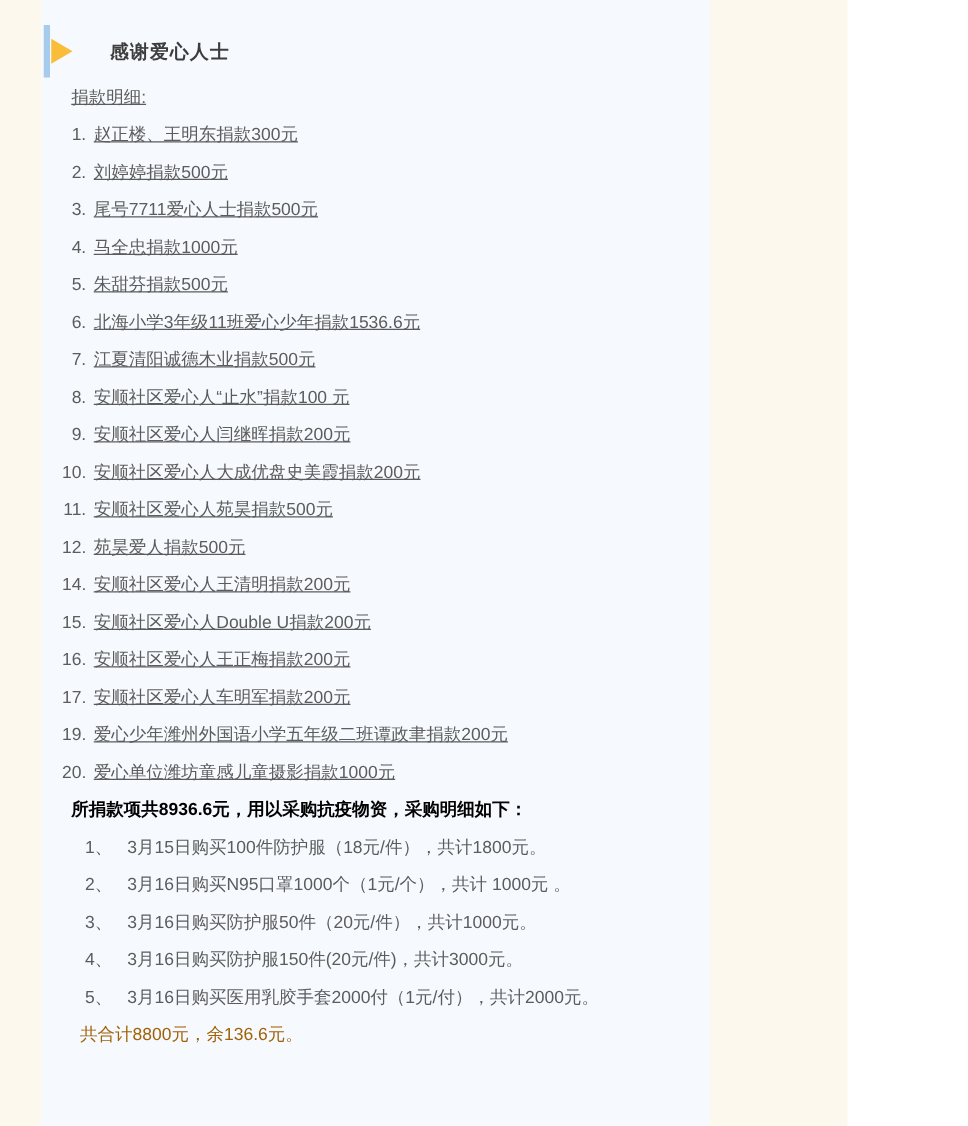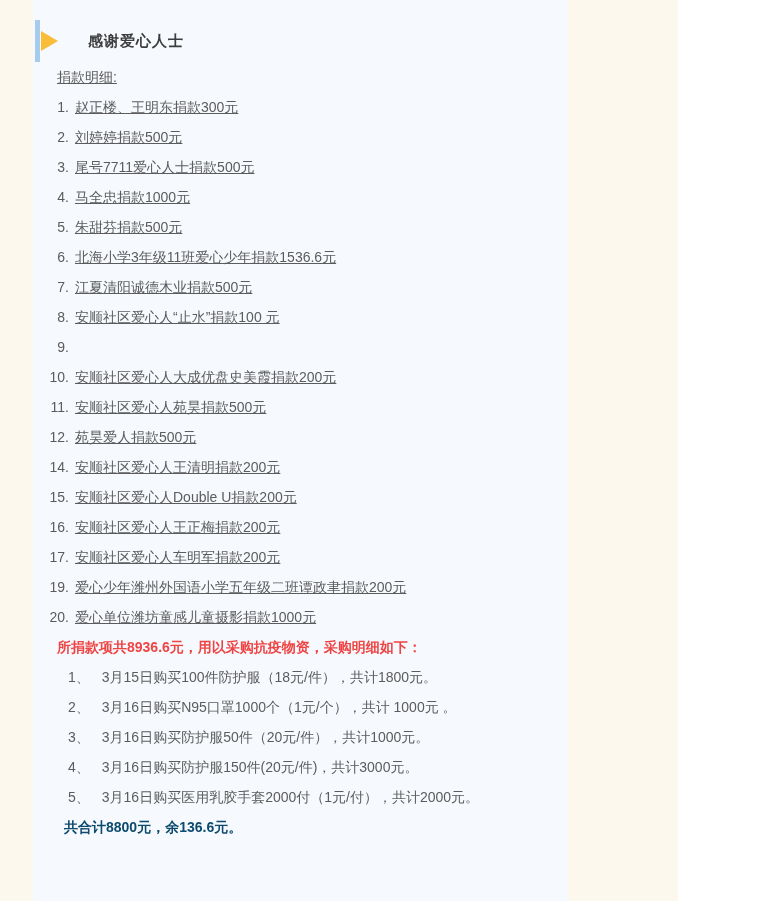"安顺社区爱心人闫继晖捐款200元" span.txt { html: none -> <span>安顺社区爱心人闫继晖捐款200元</span> }
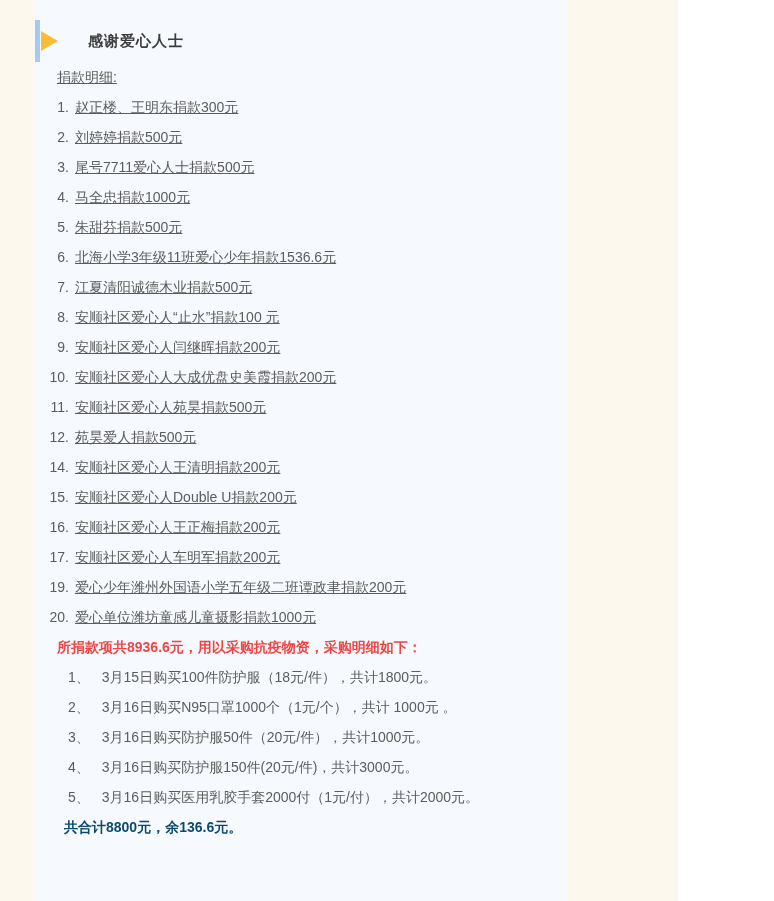"所捐款项共8936.6元，用以采购抗疫物资，采购明细如下：" .bold-row { color: #ef4444 -> #000000 }
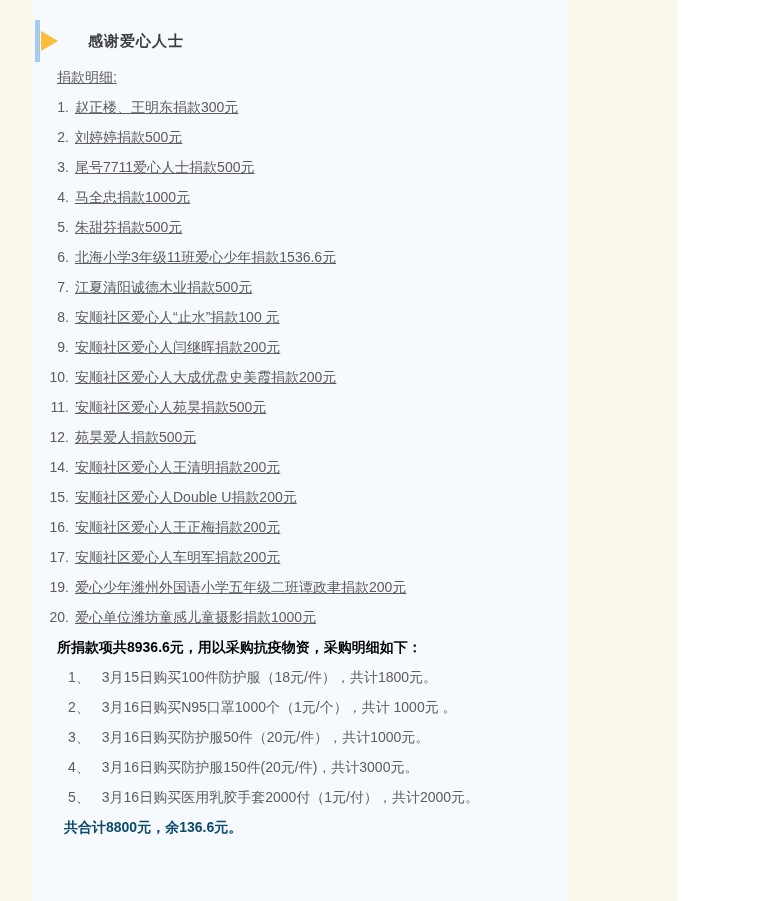"共合计8800元，余136.6元。" .total-row { color: #0c4a6e -> #a16207; font-weight: bold -> normal }
